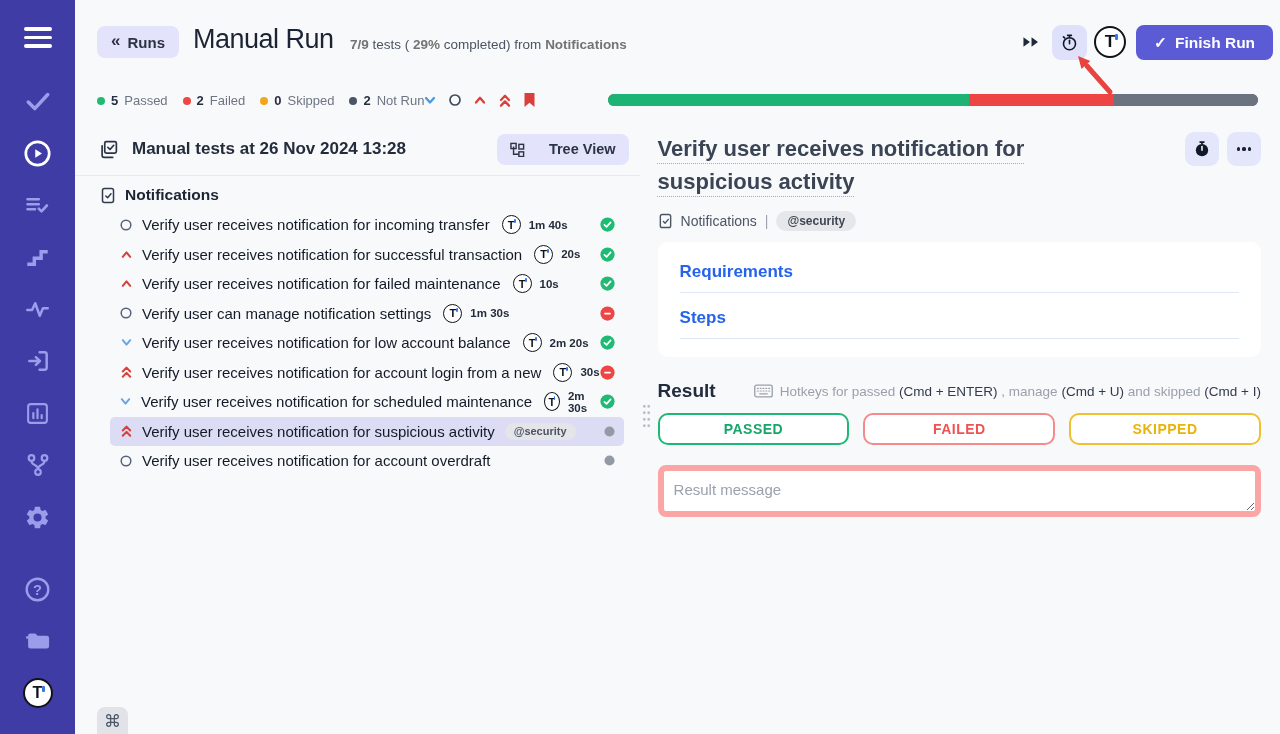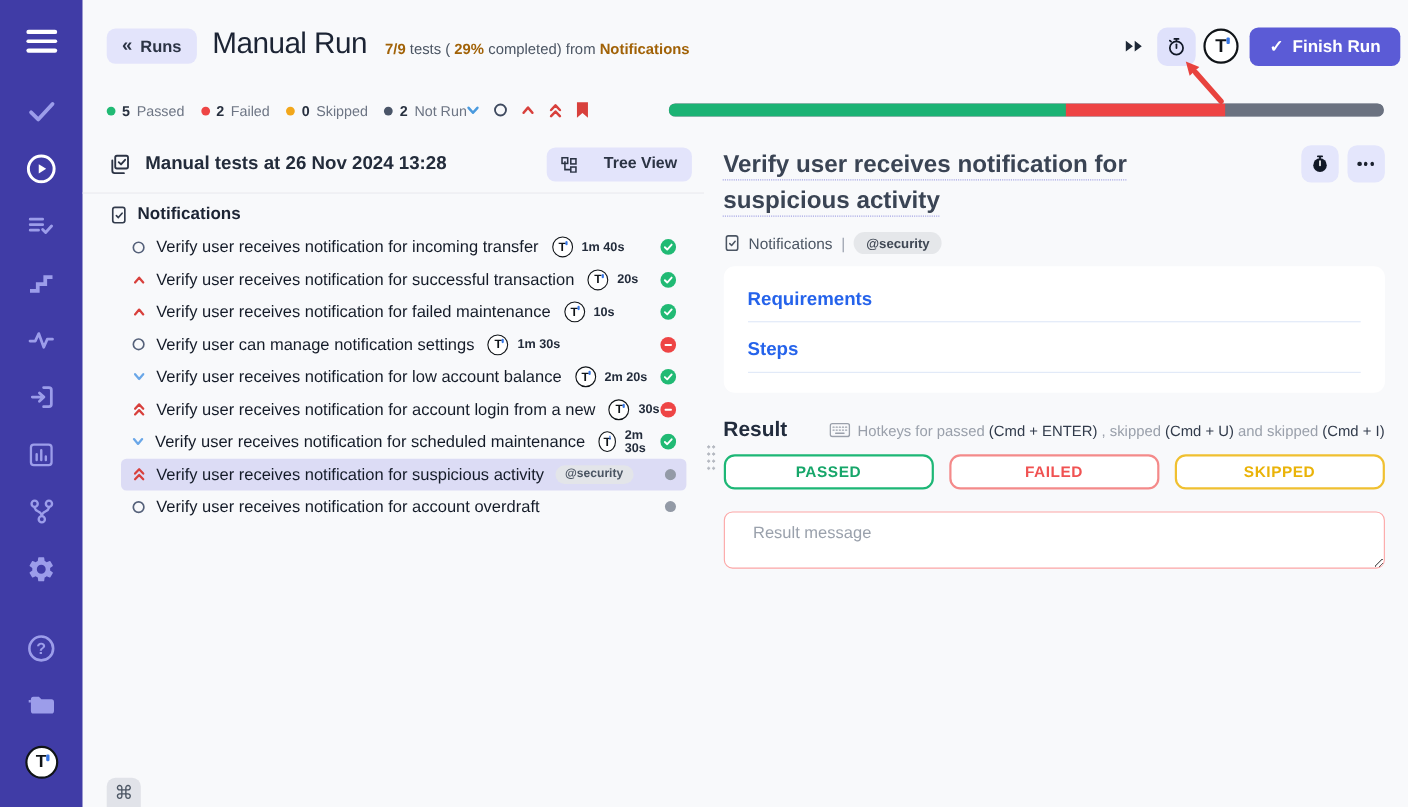"7/9" .subtitle .strong { color: #a16207 -> #737373 }
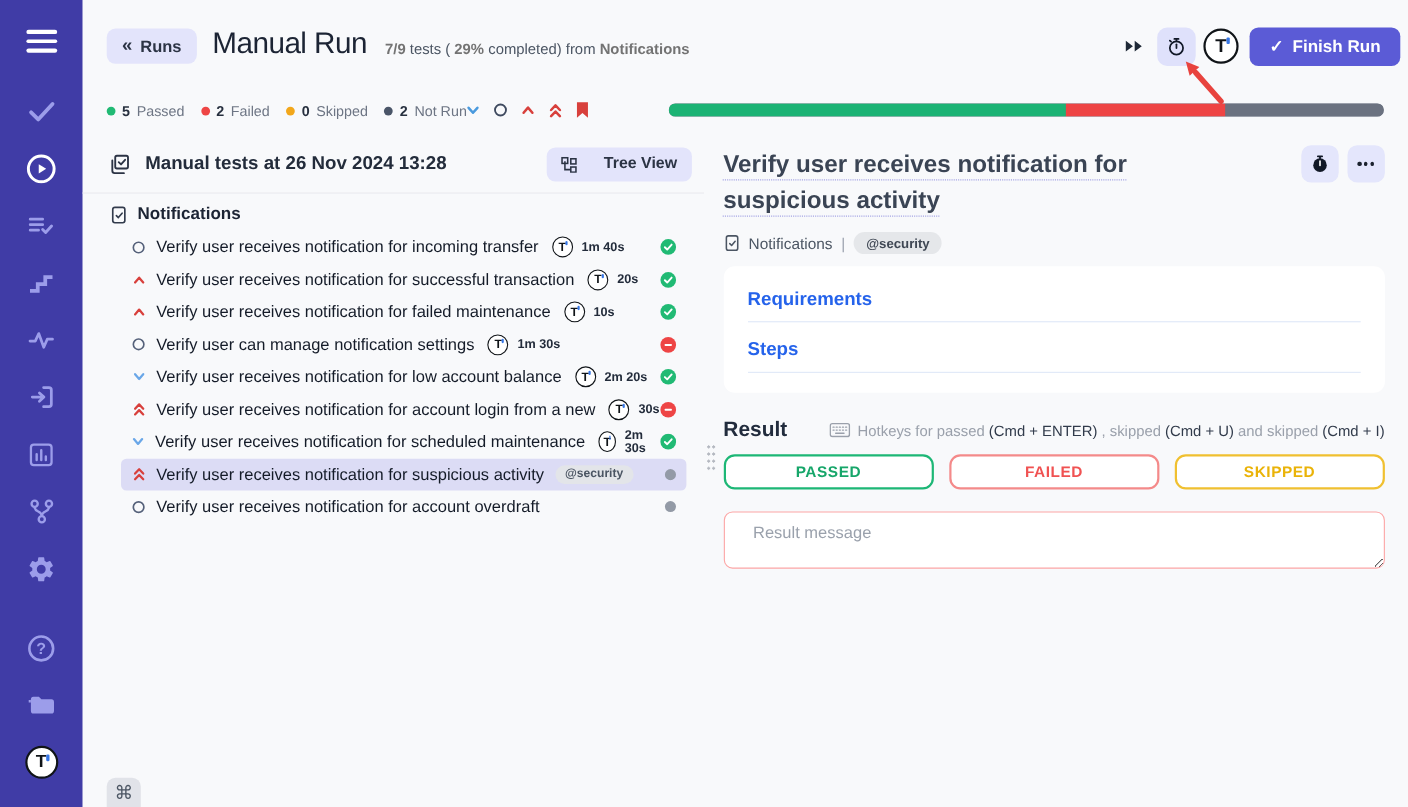", skipped" span { text: skipped -> manage }
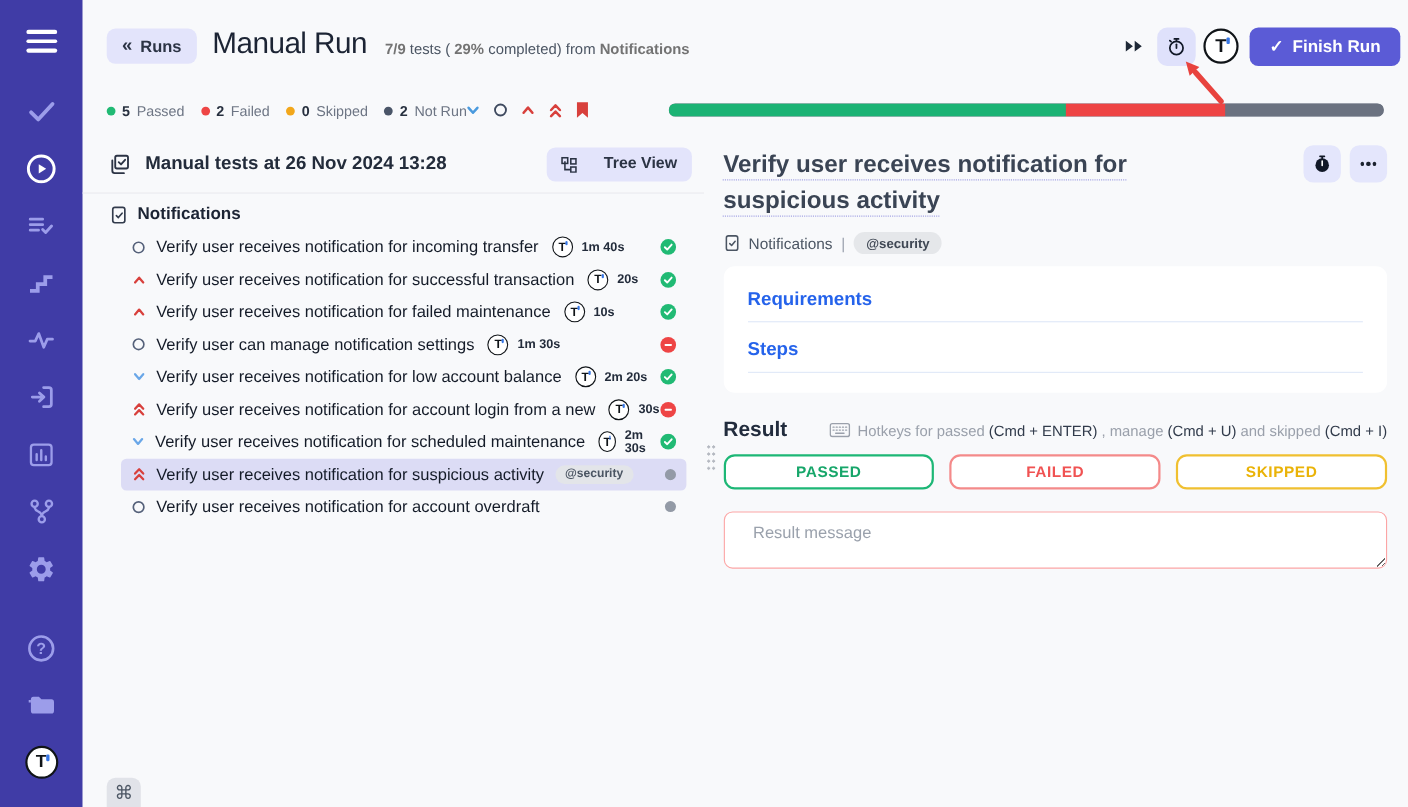"Result message" .result-message { border: 1px solid #fca5a5 -> 6px solid #fca5a5; padding: 10px 26px -> 10px 10px }
